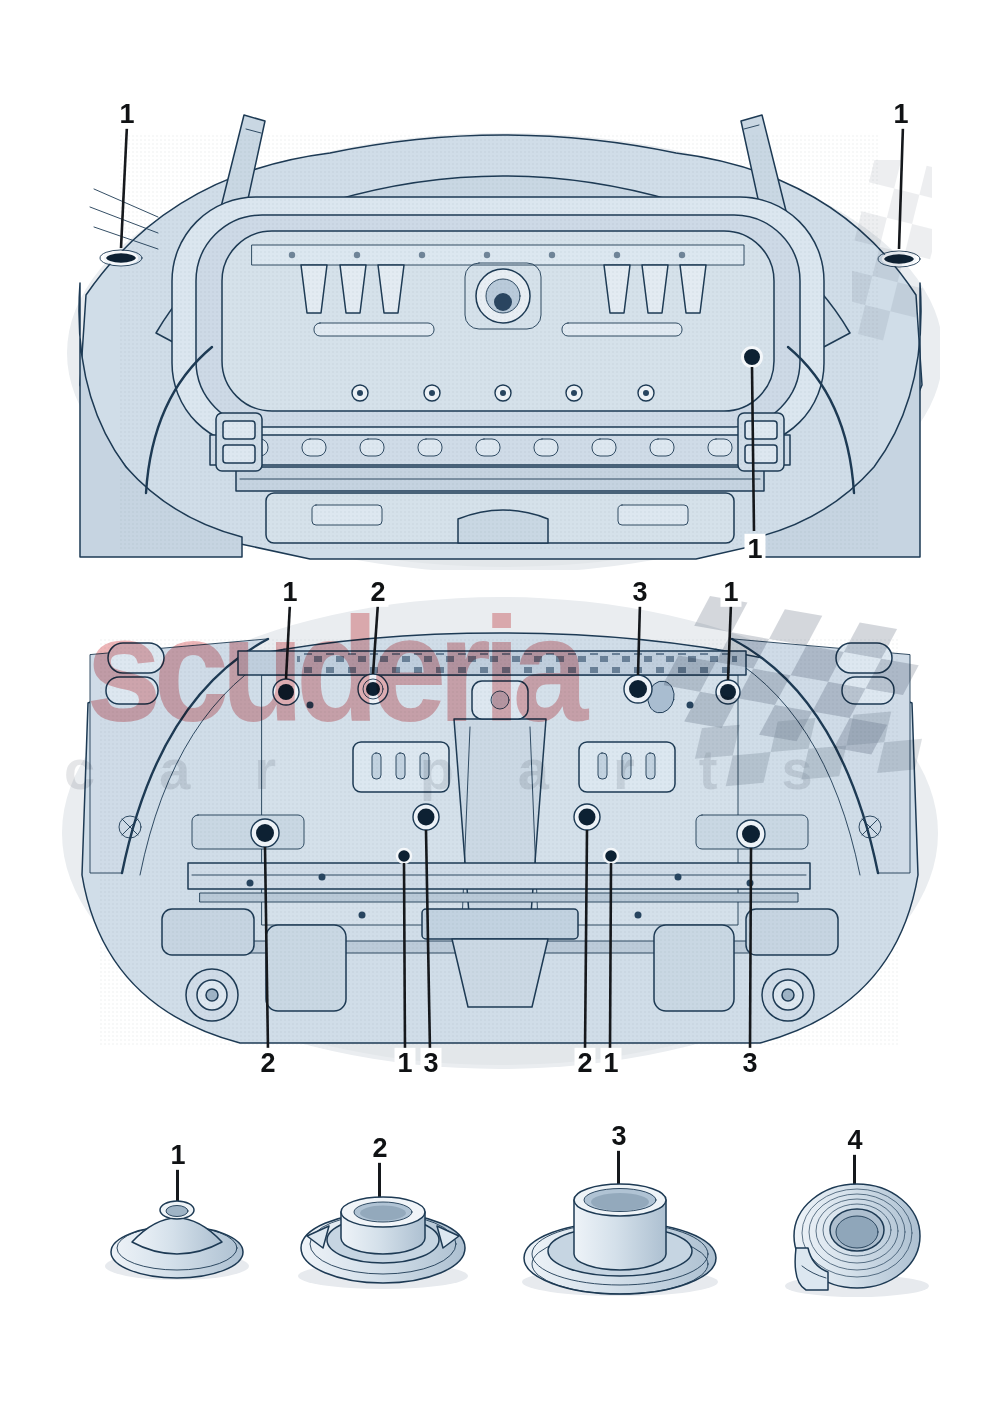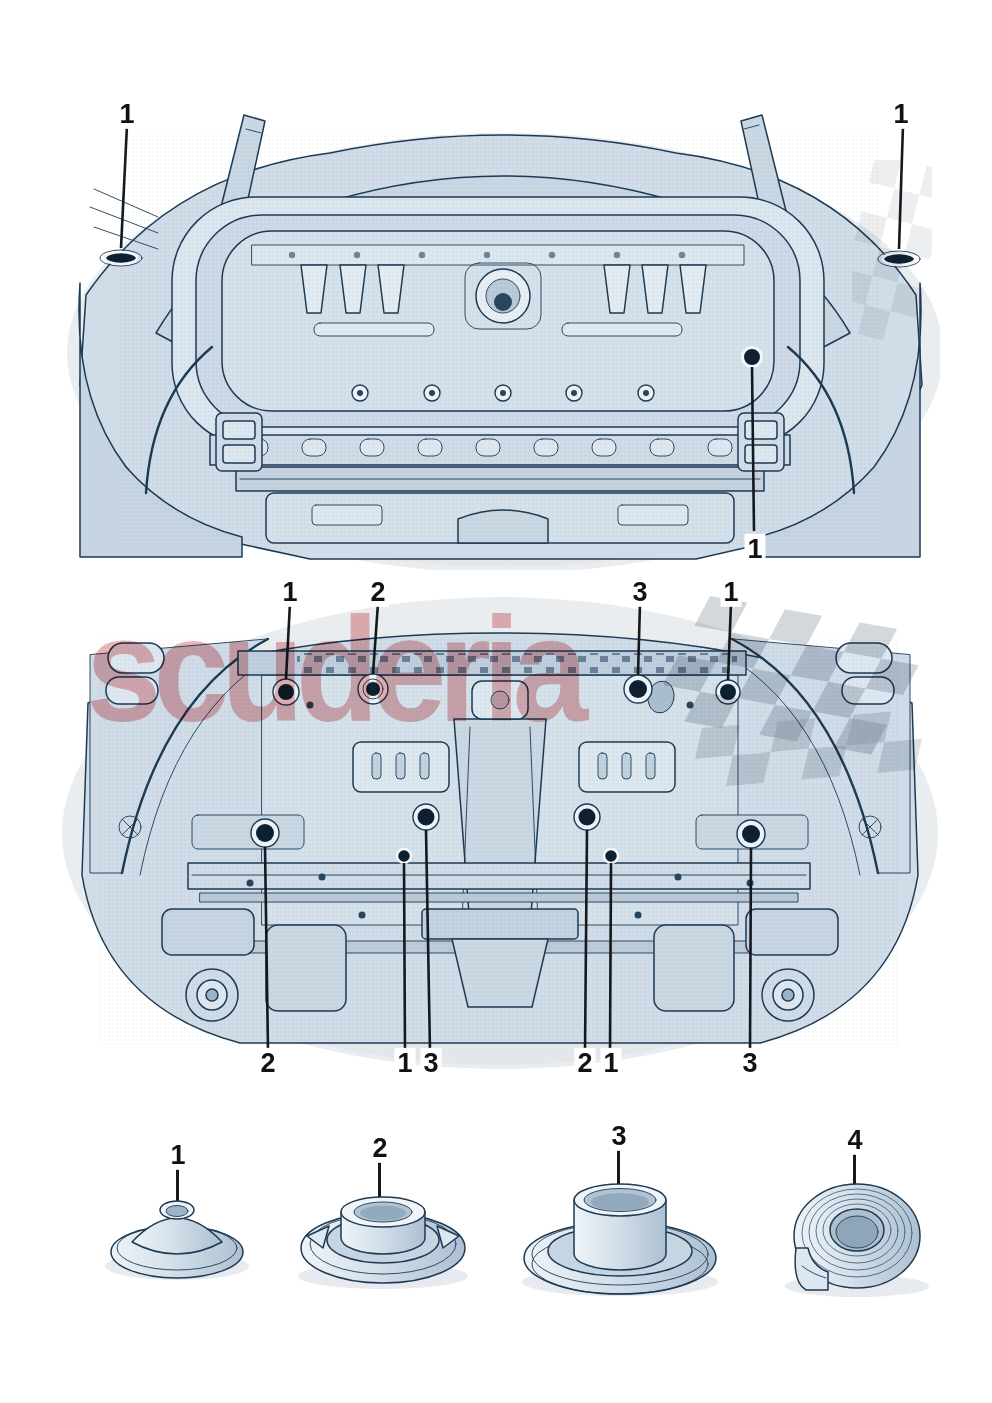"car parts" div.wm-secondary { html: none -> <div>car parts</div> }
